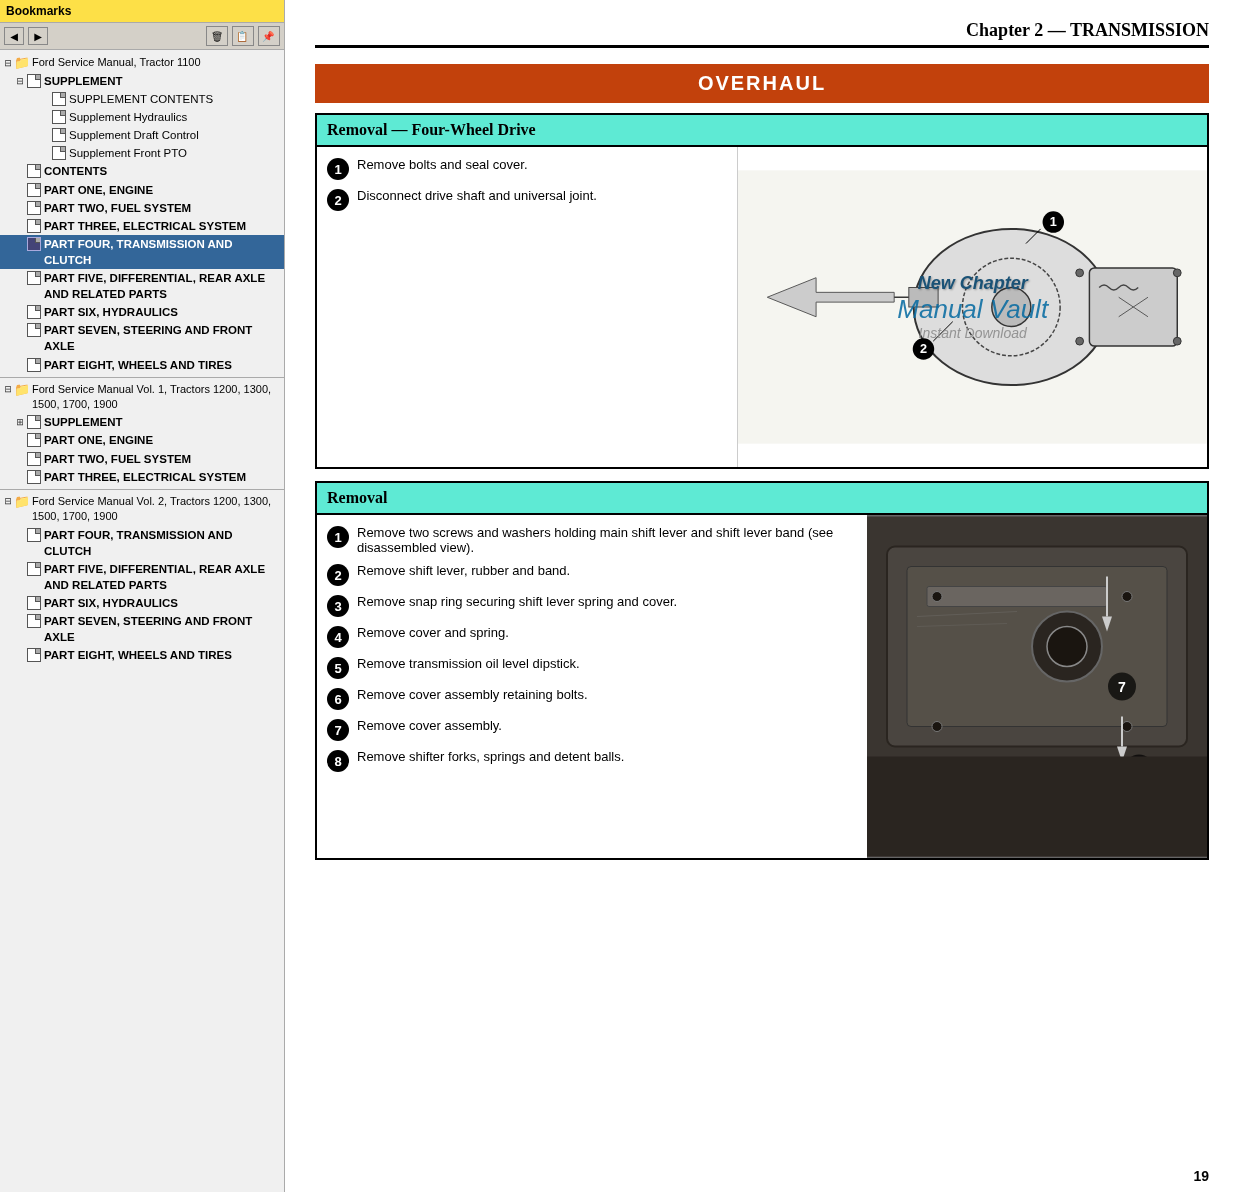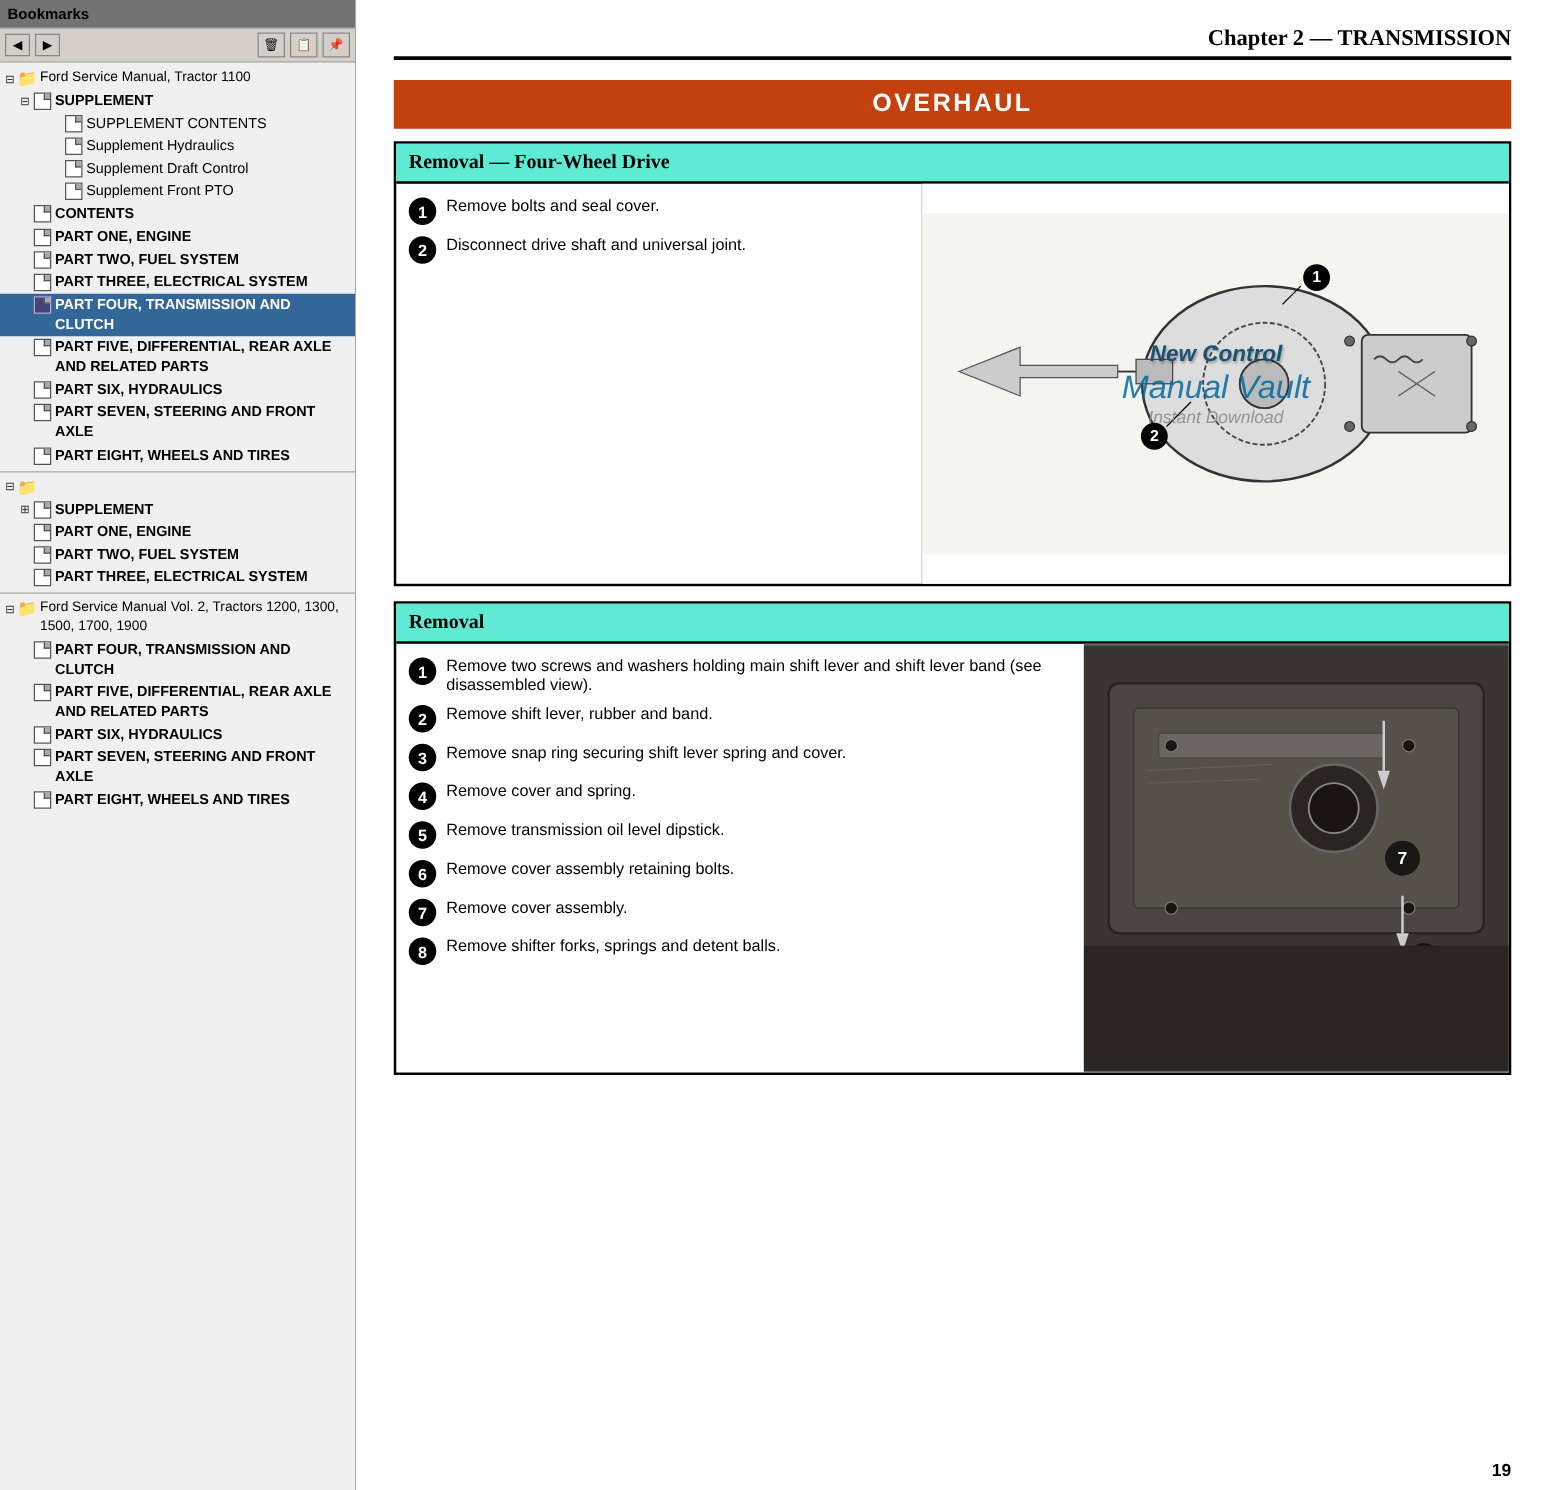"Bookmarks" #sidebar-header { background: #737373 -> #fde047 }
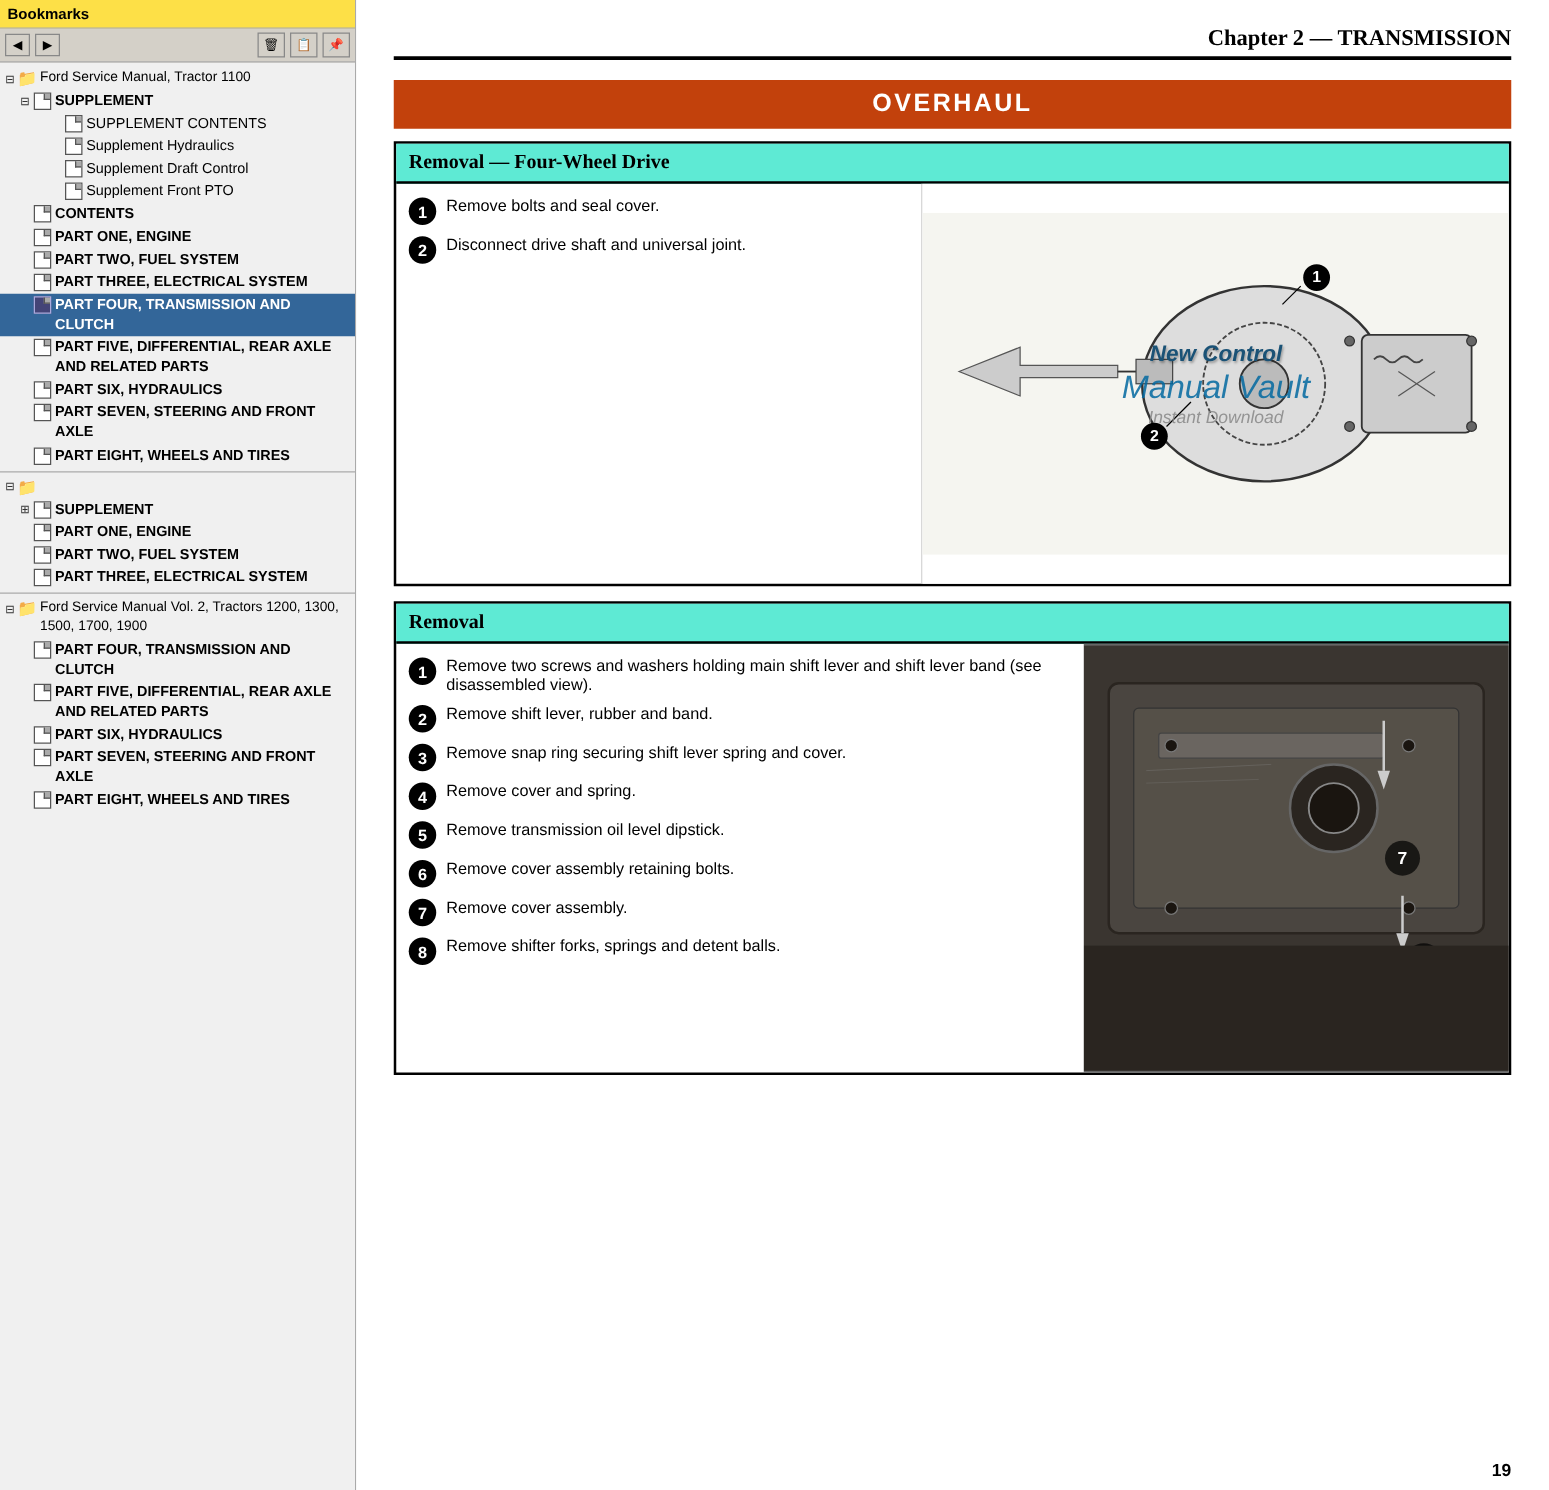"New Control" div.watermark-new-holland { text: Control -> Chapter }
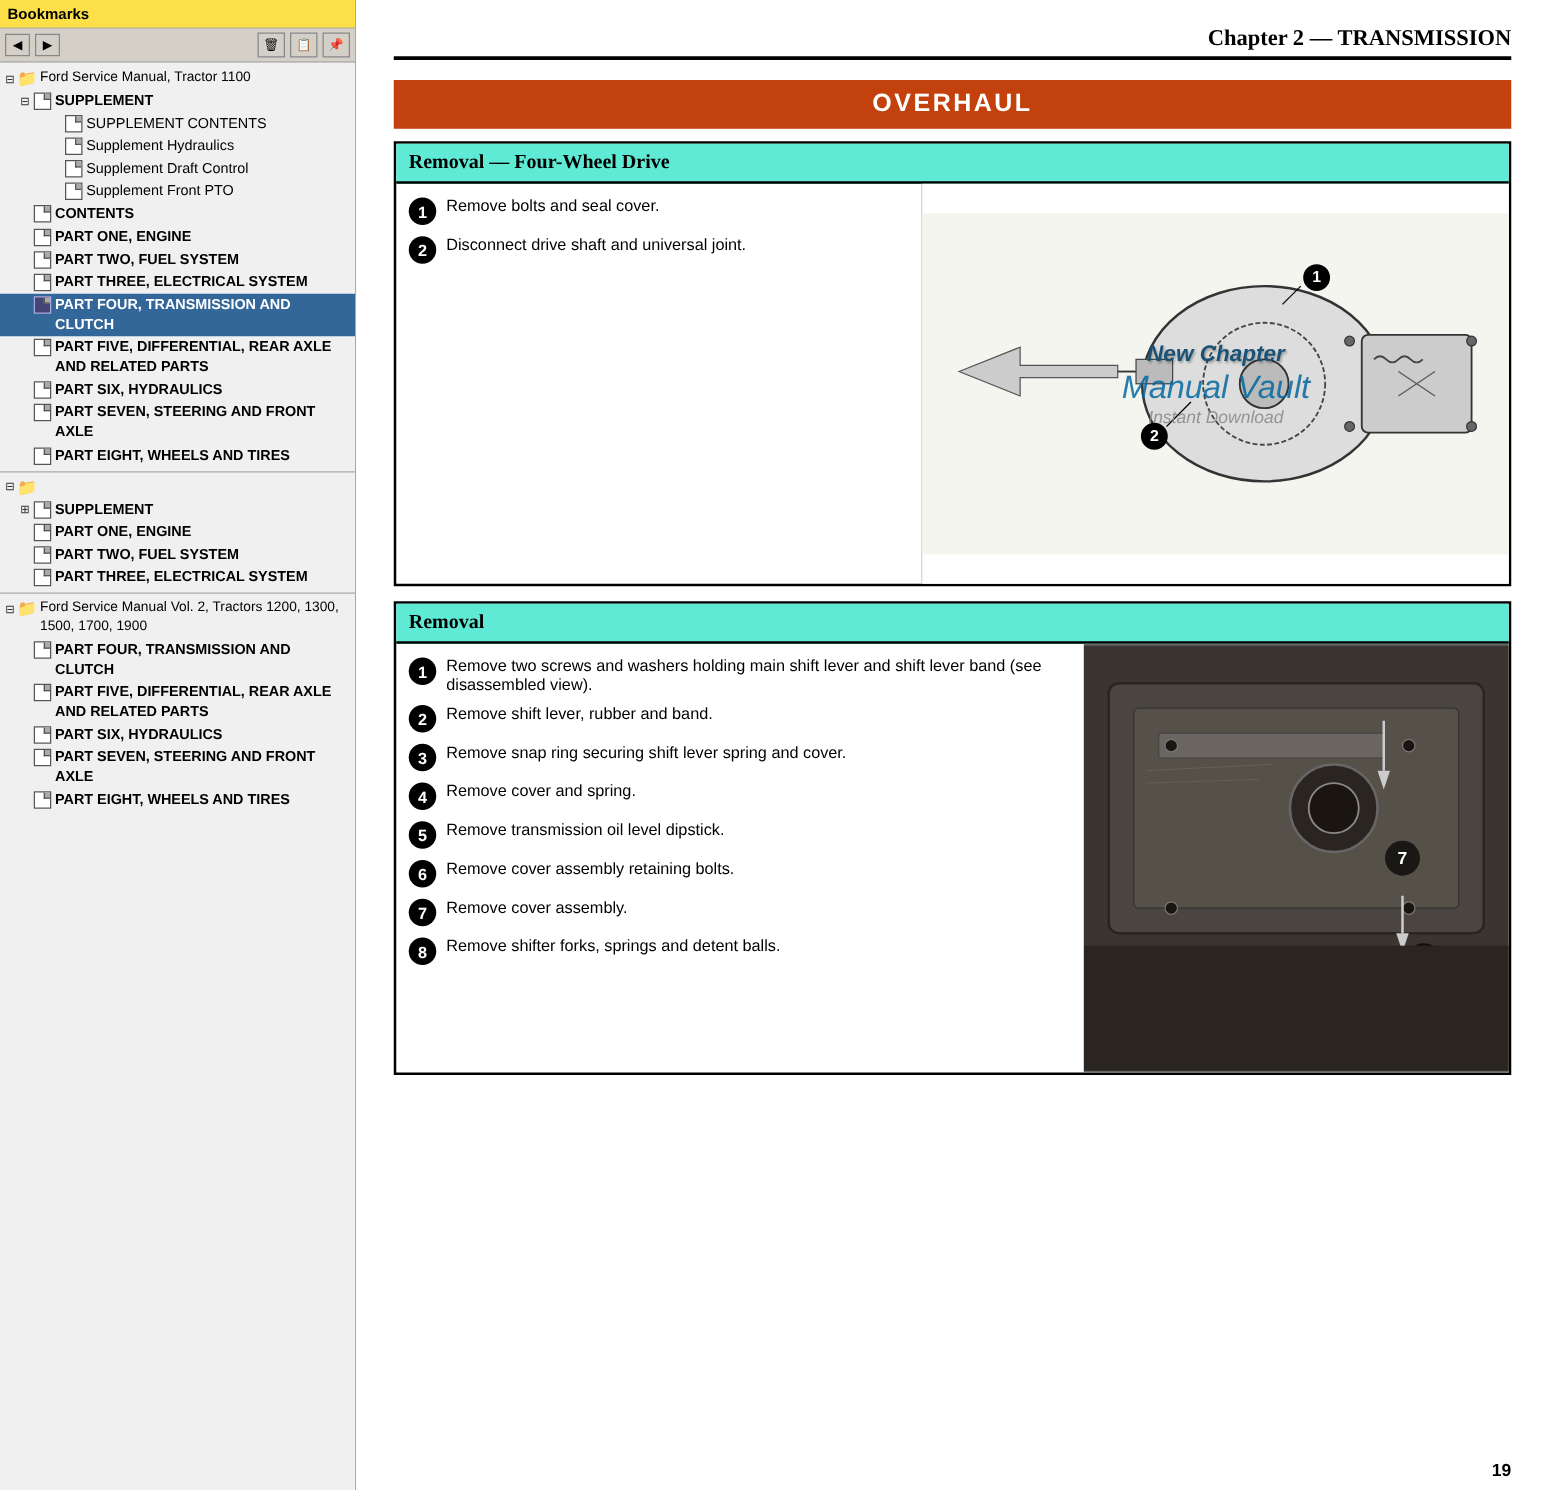"Ford Service Manual Vol. 1," span.item-text { html: none -> <span>Ford Service Manual Vol. 1, Tractors 1200, 1300, 1500, 1700, 1900</span> }
